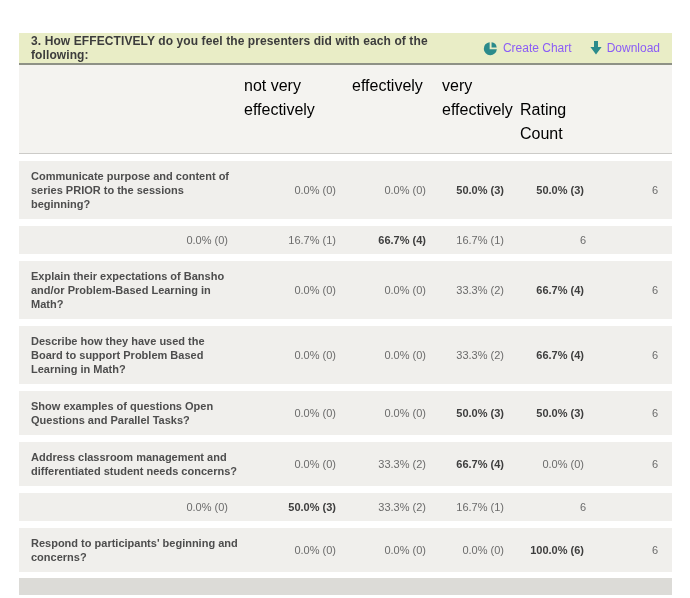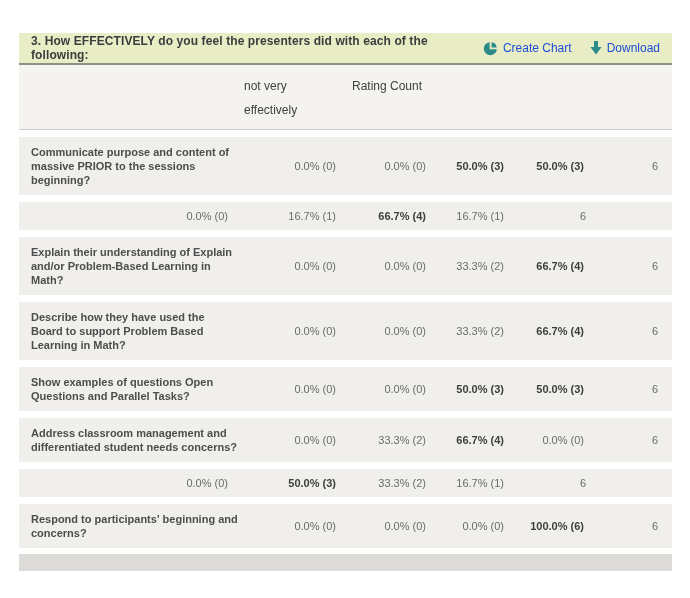"Create Chart" .tb-link { color: #1d4ed8 -> #8b5cf6 }
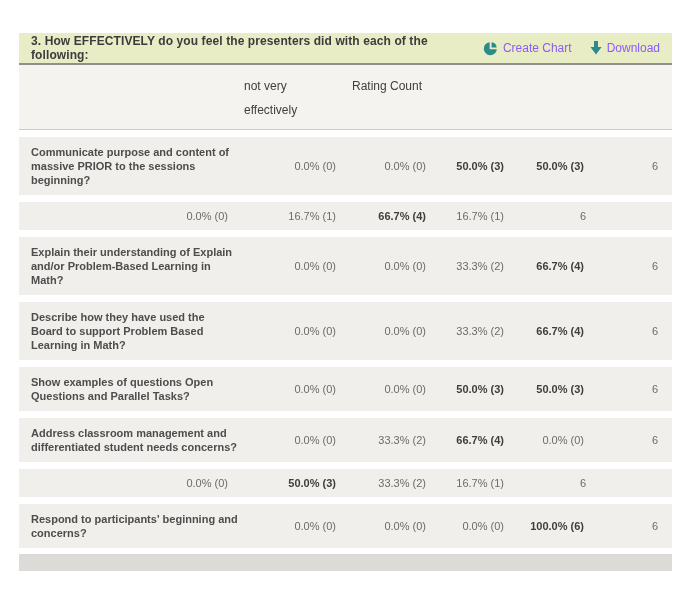"not very effectively" .header-row { color: #404040 -> #000000; font-size: 12px -> 16px }
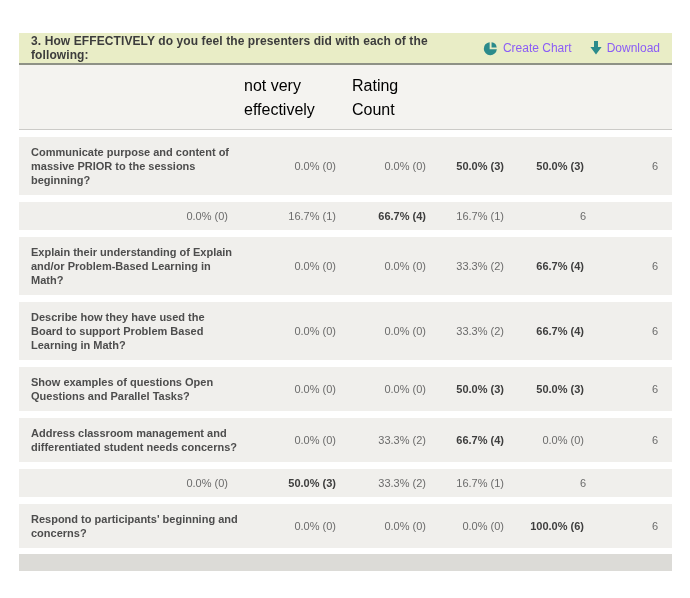"effectively" div.hcell { html: none -> <div>effectively</div> }
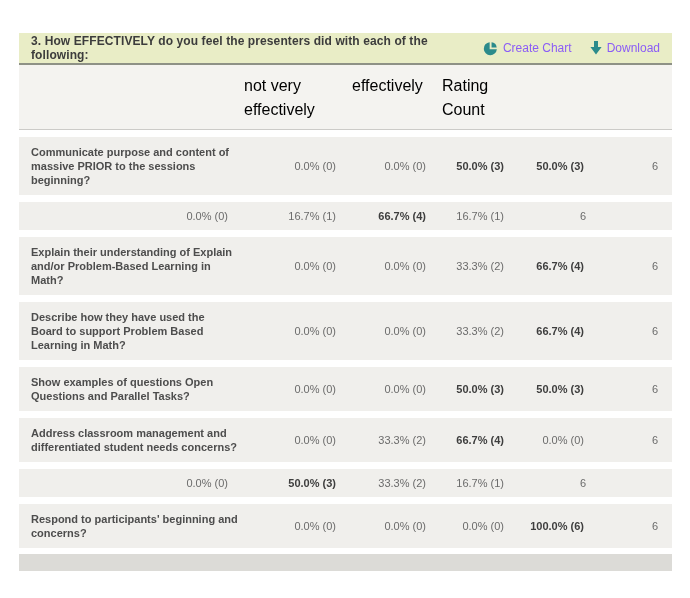"very effectively" div.hcell { html: none -> <div>very effectively</div> }
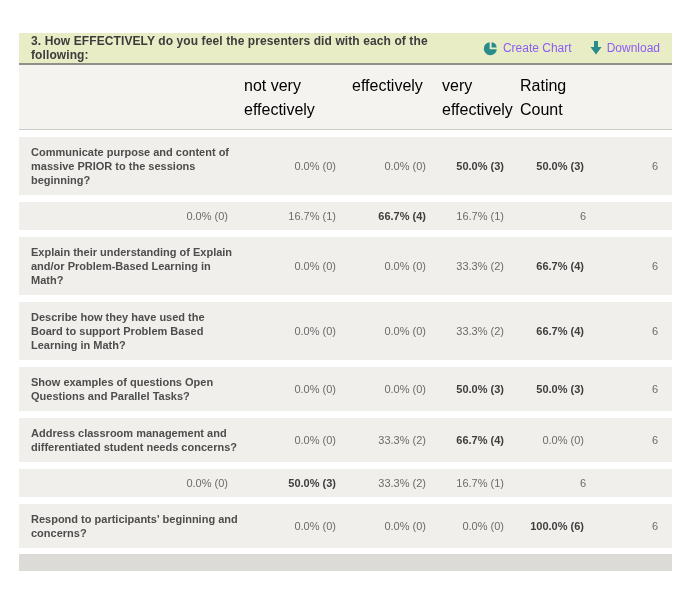"Rating Count" .hcell.last { margin-top: none -> 24px }
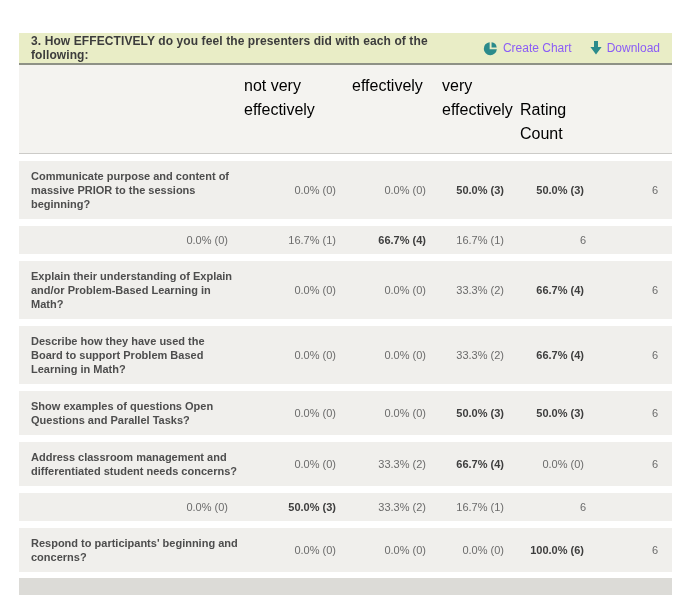"Communicate purpose and content of" div.cell { text: massive -> series }
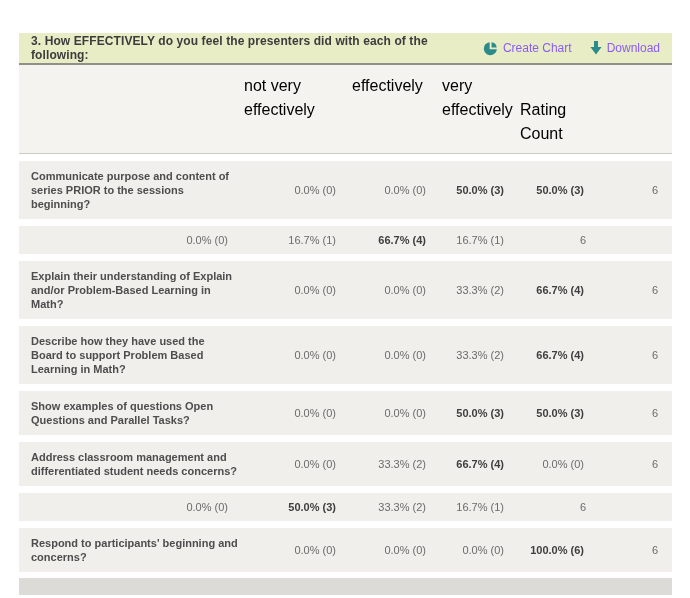"Explain their understanding of Explain" div.cell { text: understanding of Explain -> expectations of Bansho }
